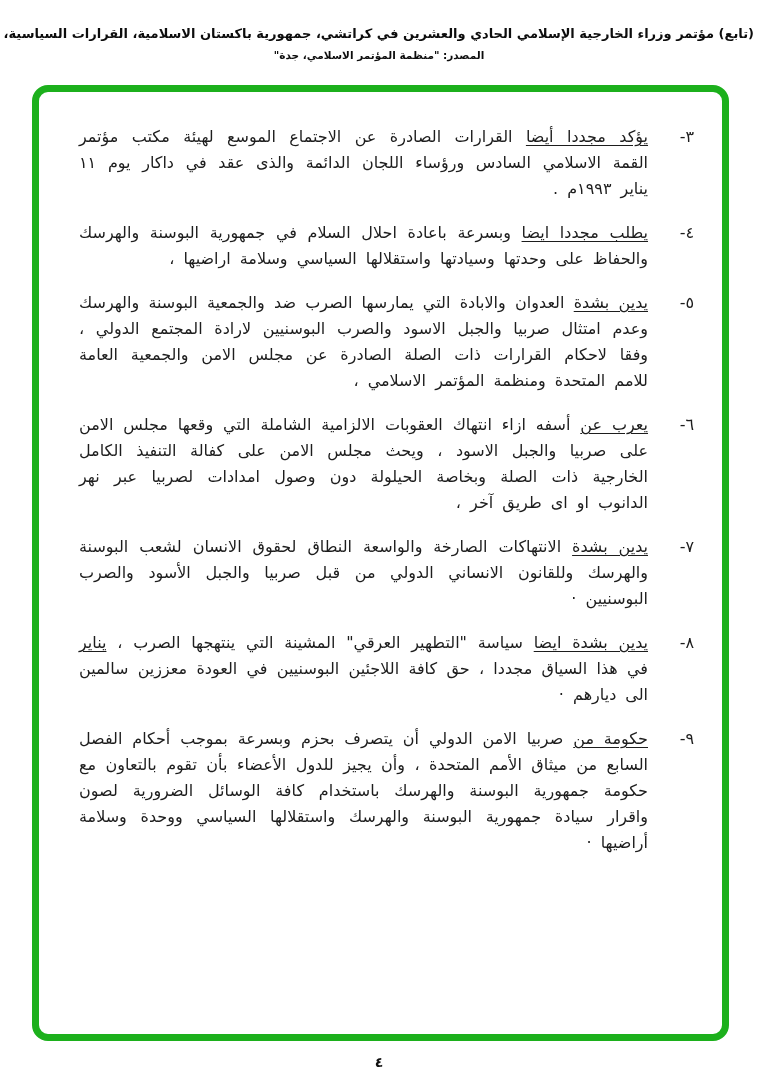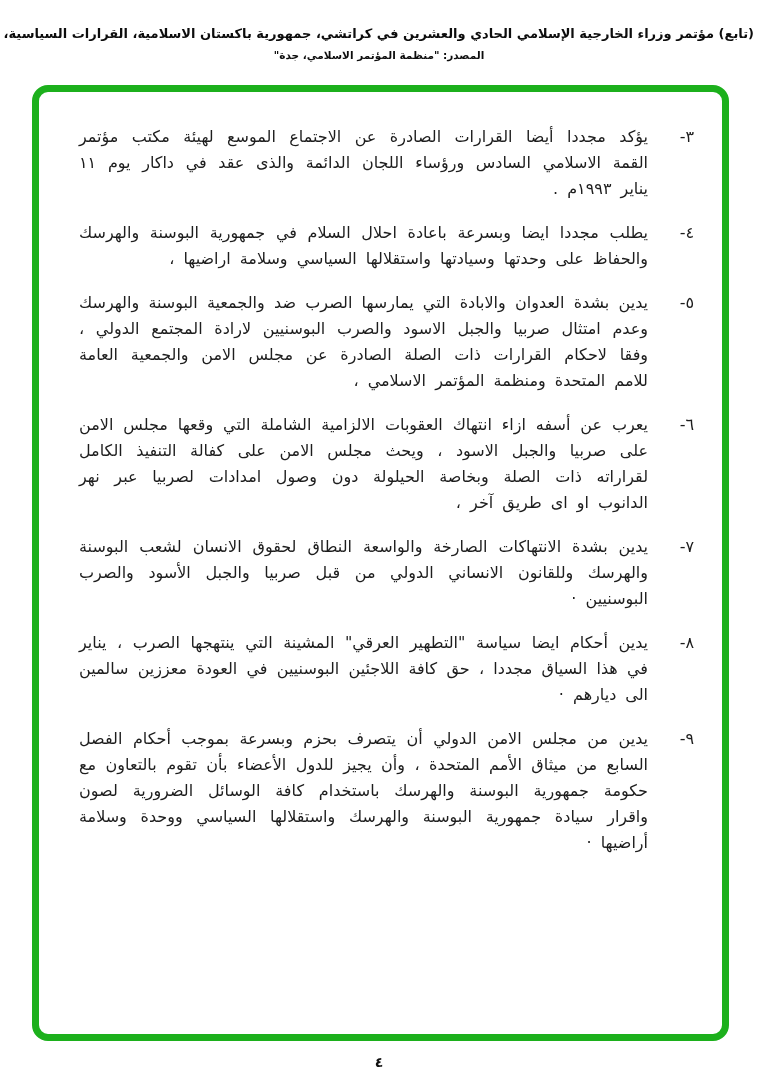"يؤكد مجددا أيضا" .item-text .u { text-decoration: none -> underline }
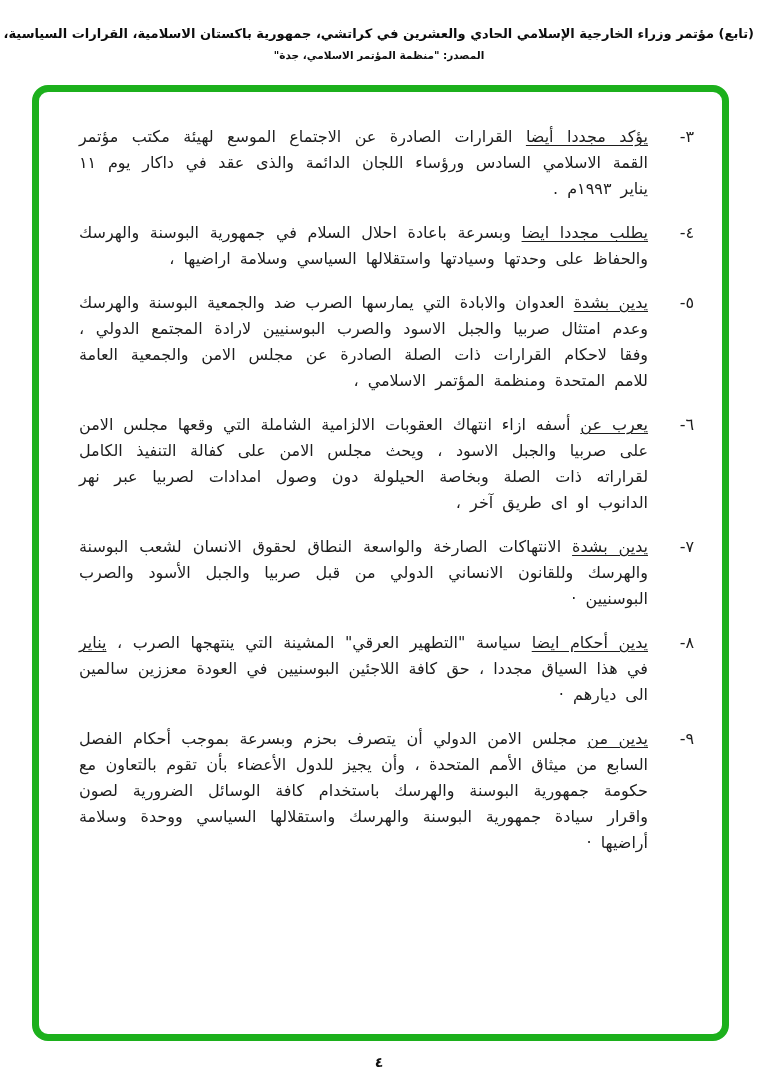"أسفه ازاء انتهاك العقوبات الالزامية" span { text: لقراراته -> الخارجية }
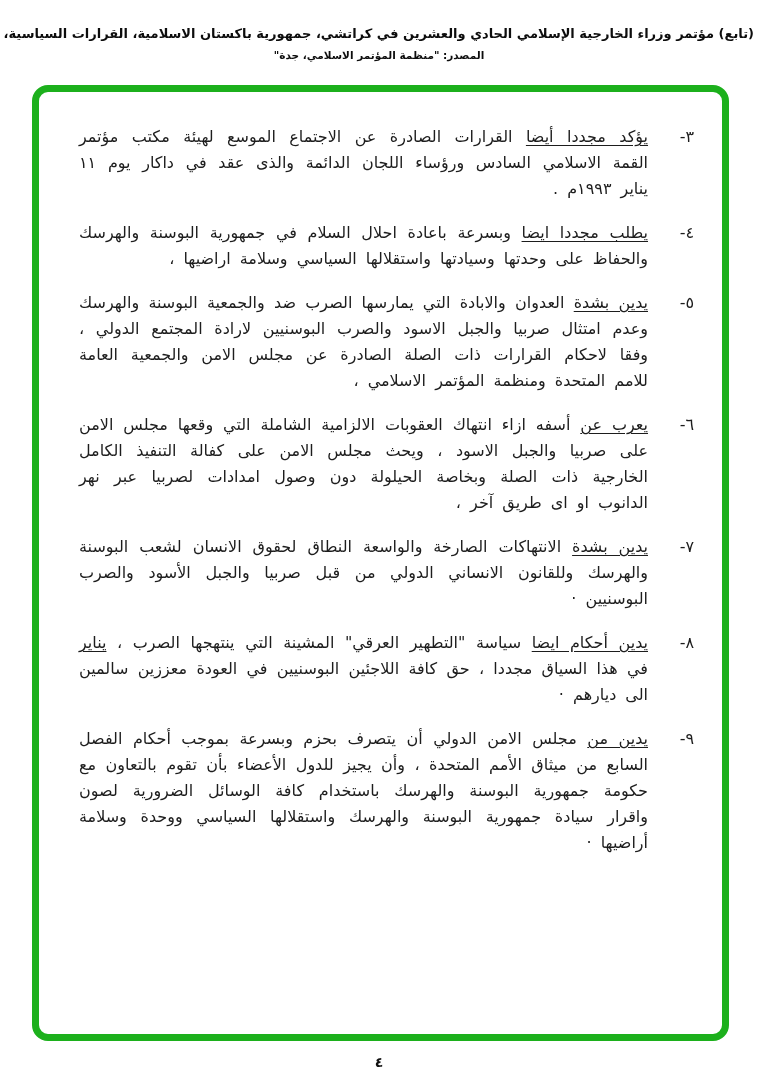"يدين أحكام ايضا" span.u { text: أحكام -> بشدة }
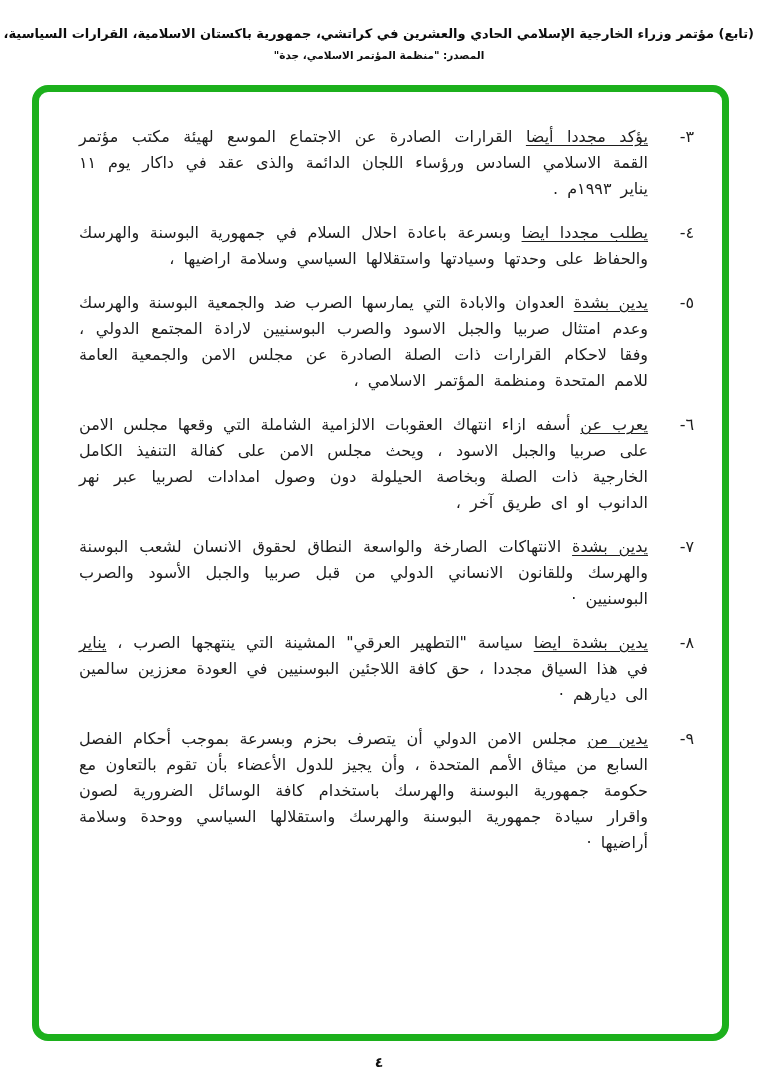"مجلس الامن الدولي أن يتصرف" span { text: مجلس -> صربيا }
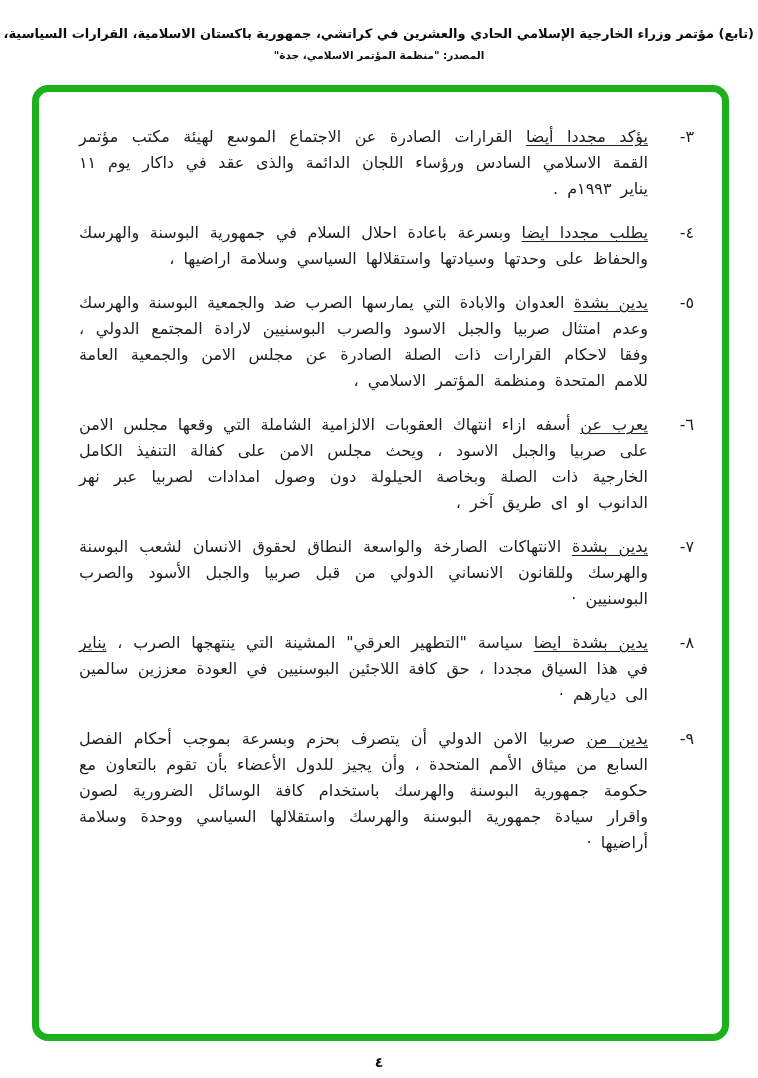"يدين من" span.u { text: يدين -> حكومة }
